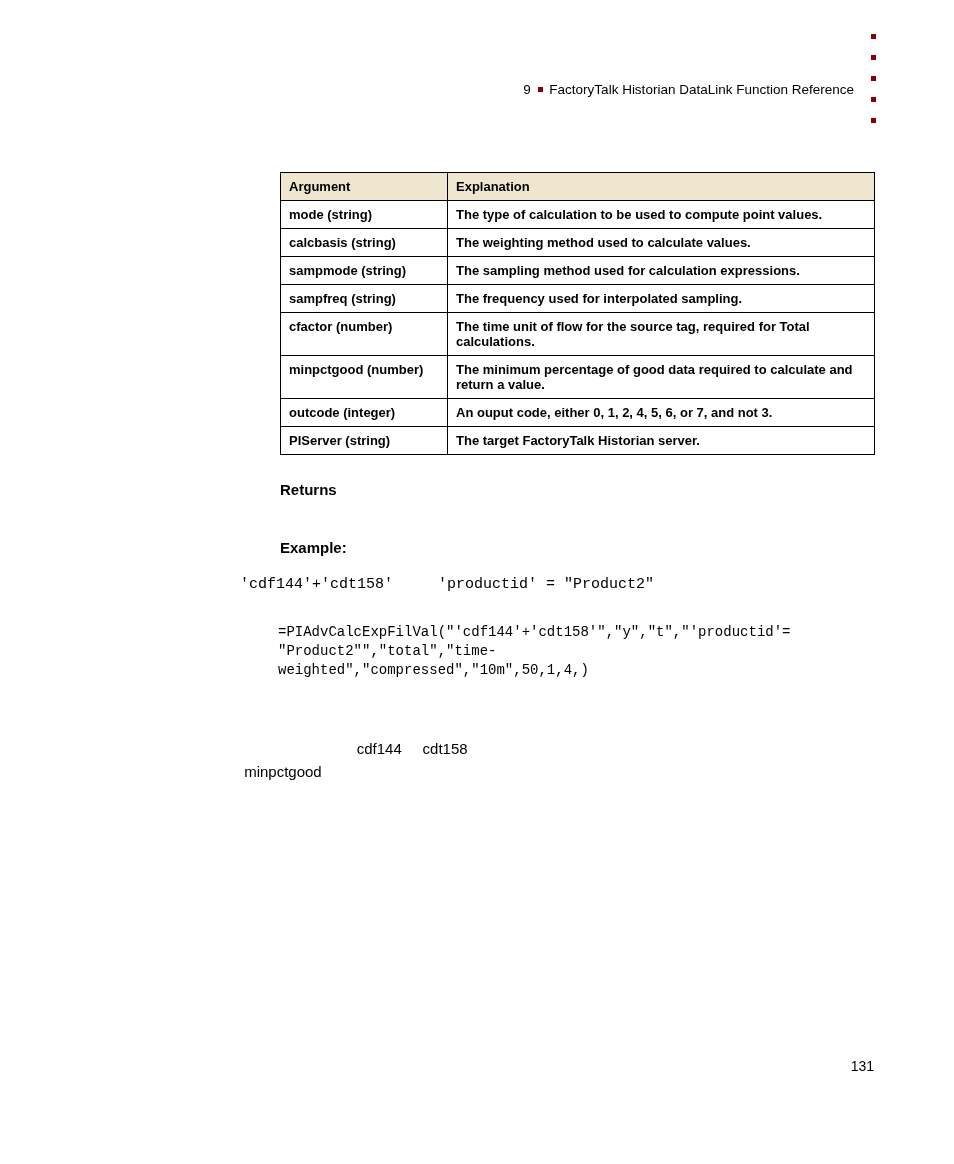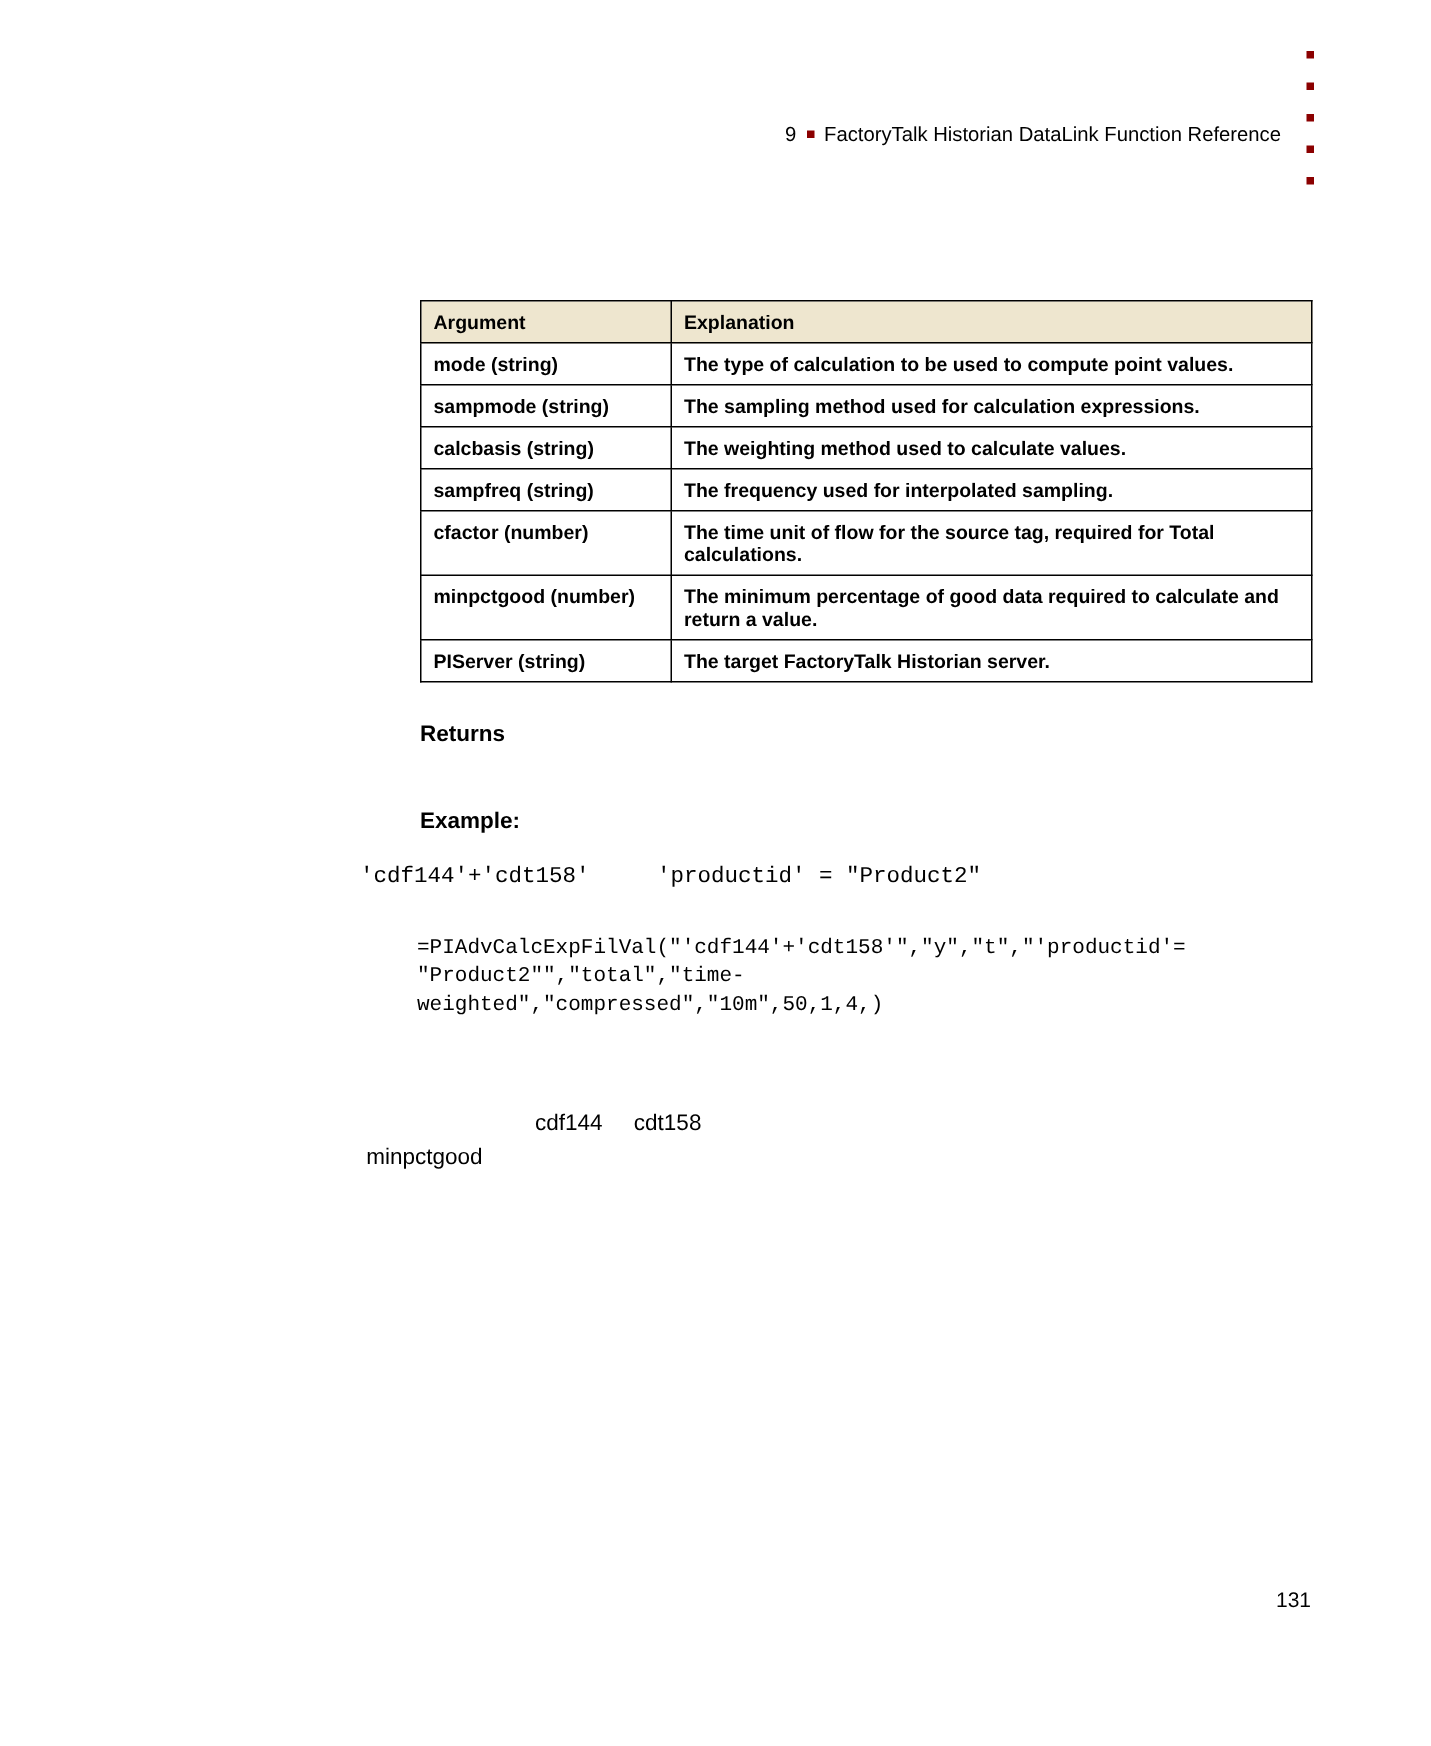"Argument" table.argtable { margin-top: 120px -> 92px }
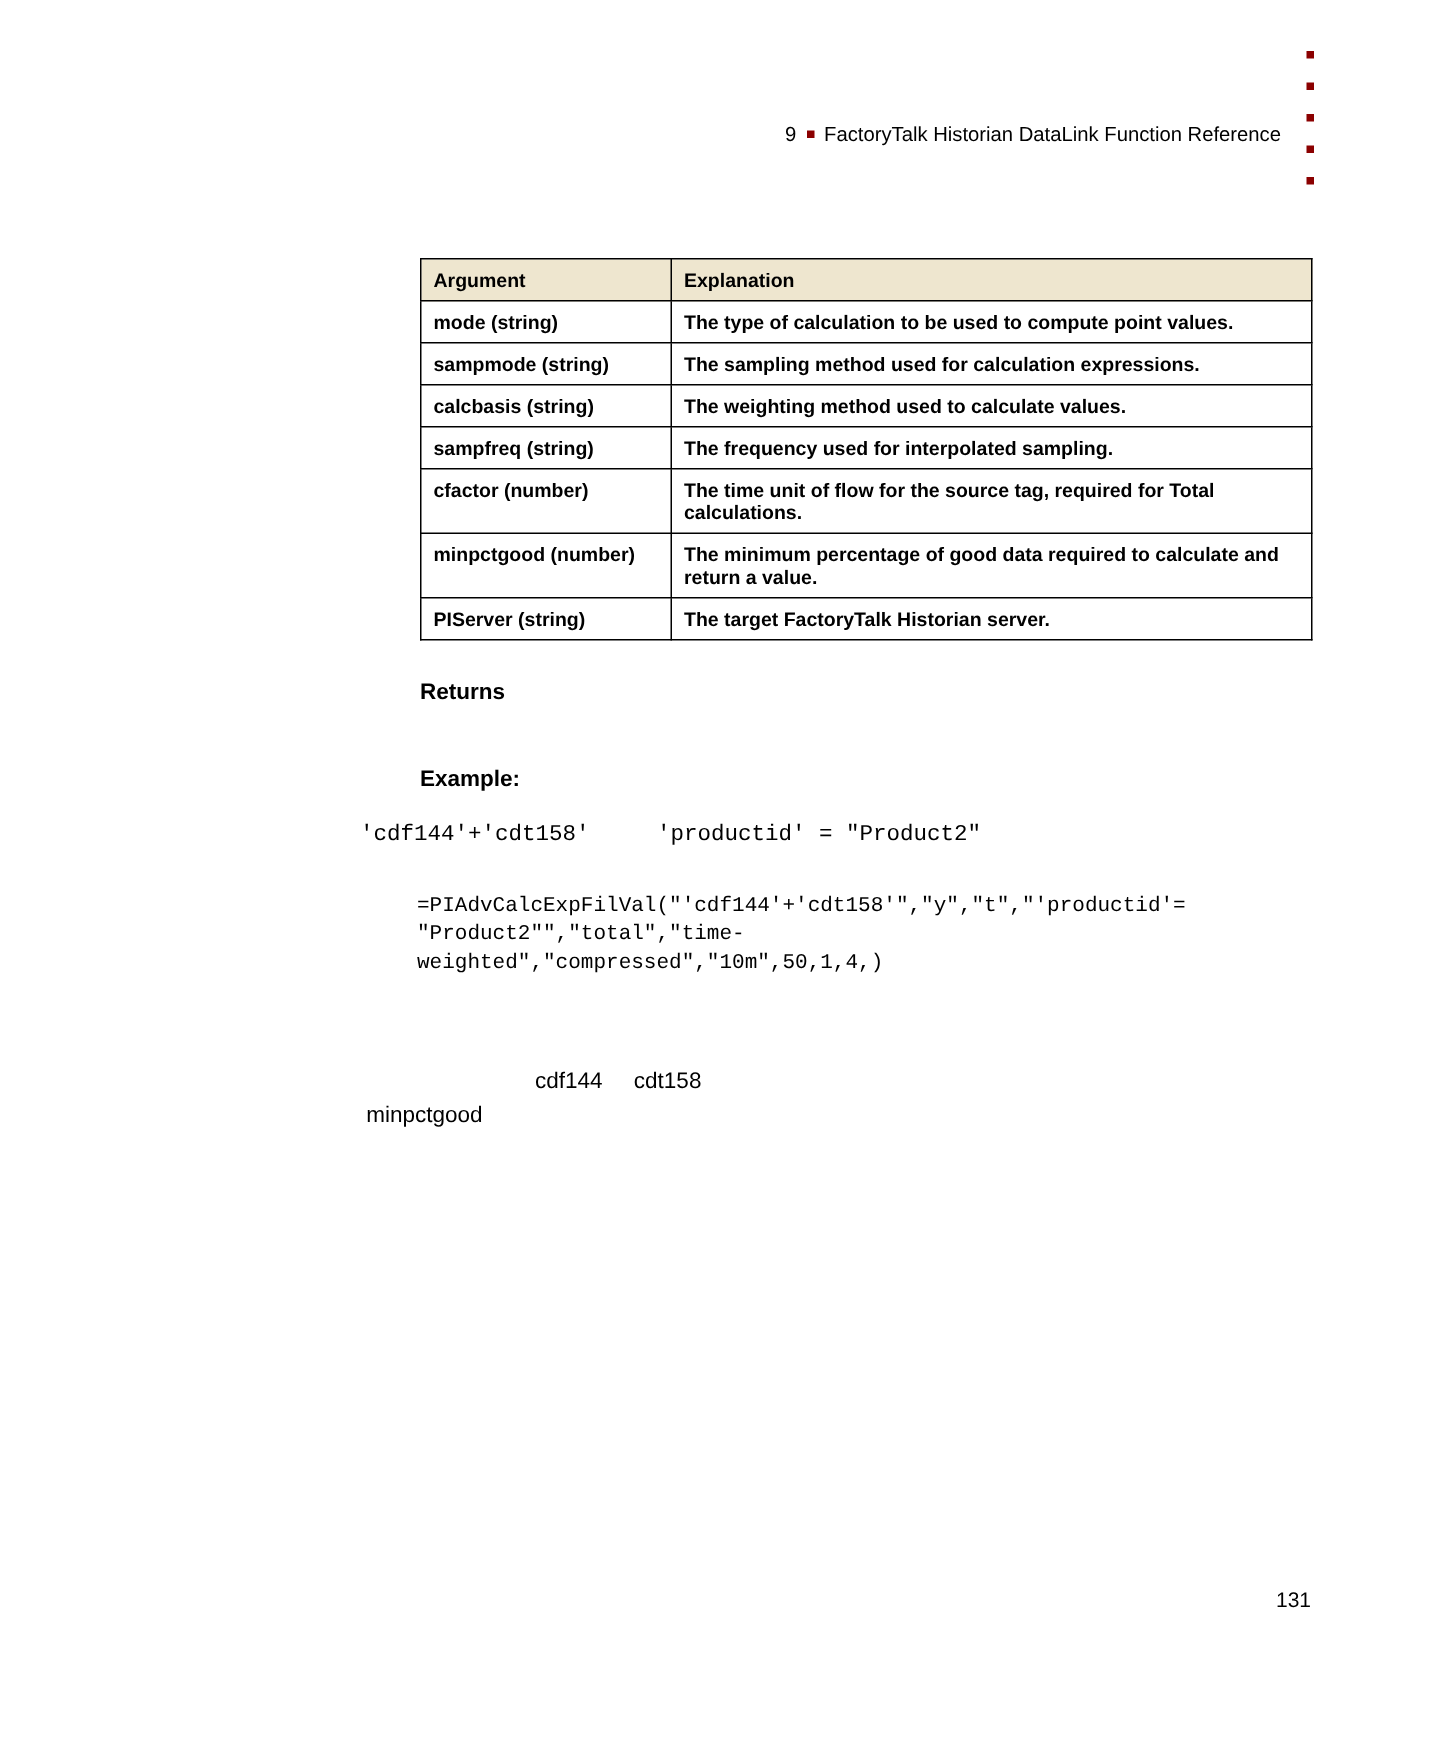"sampmode (string)" tr { order: before "calcbasis (string)" -> after "calcbasis (string)" }
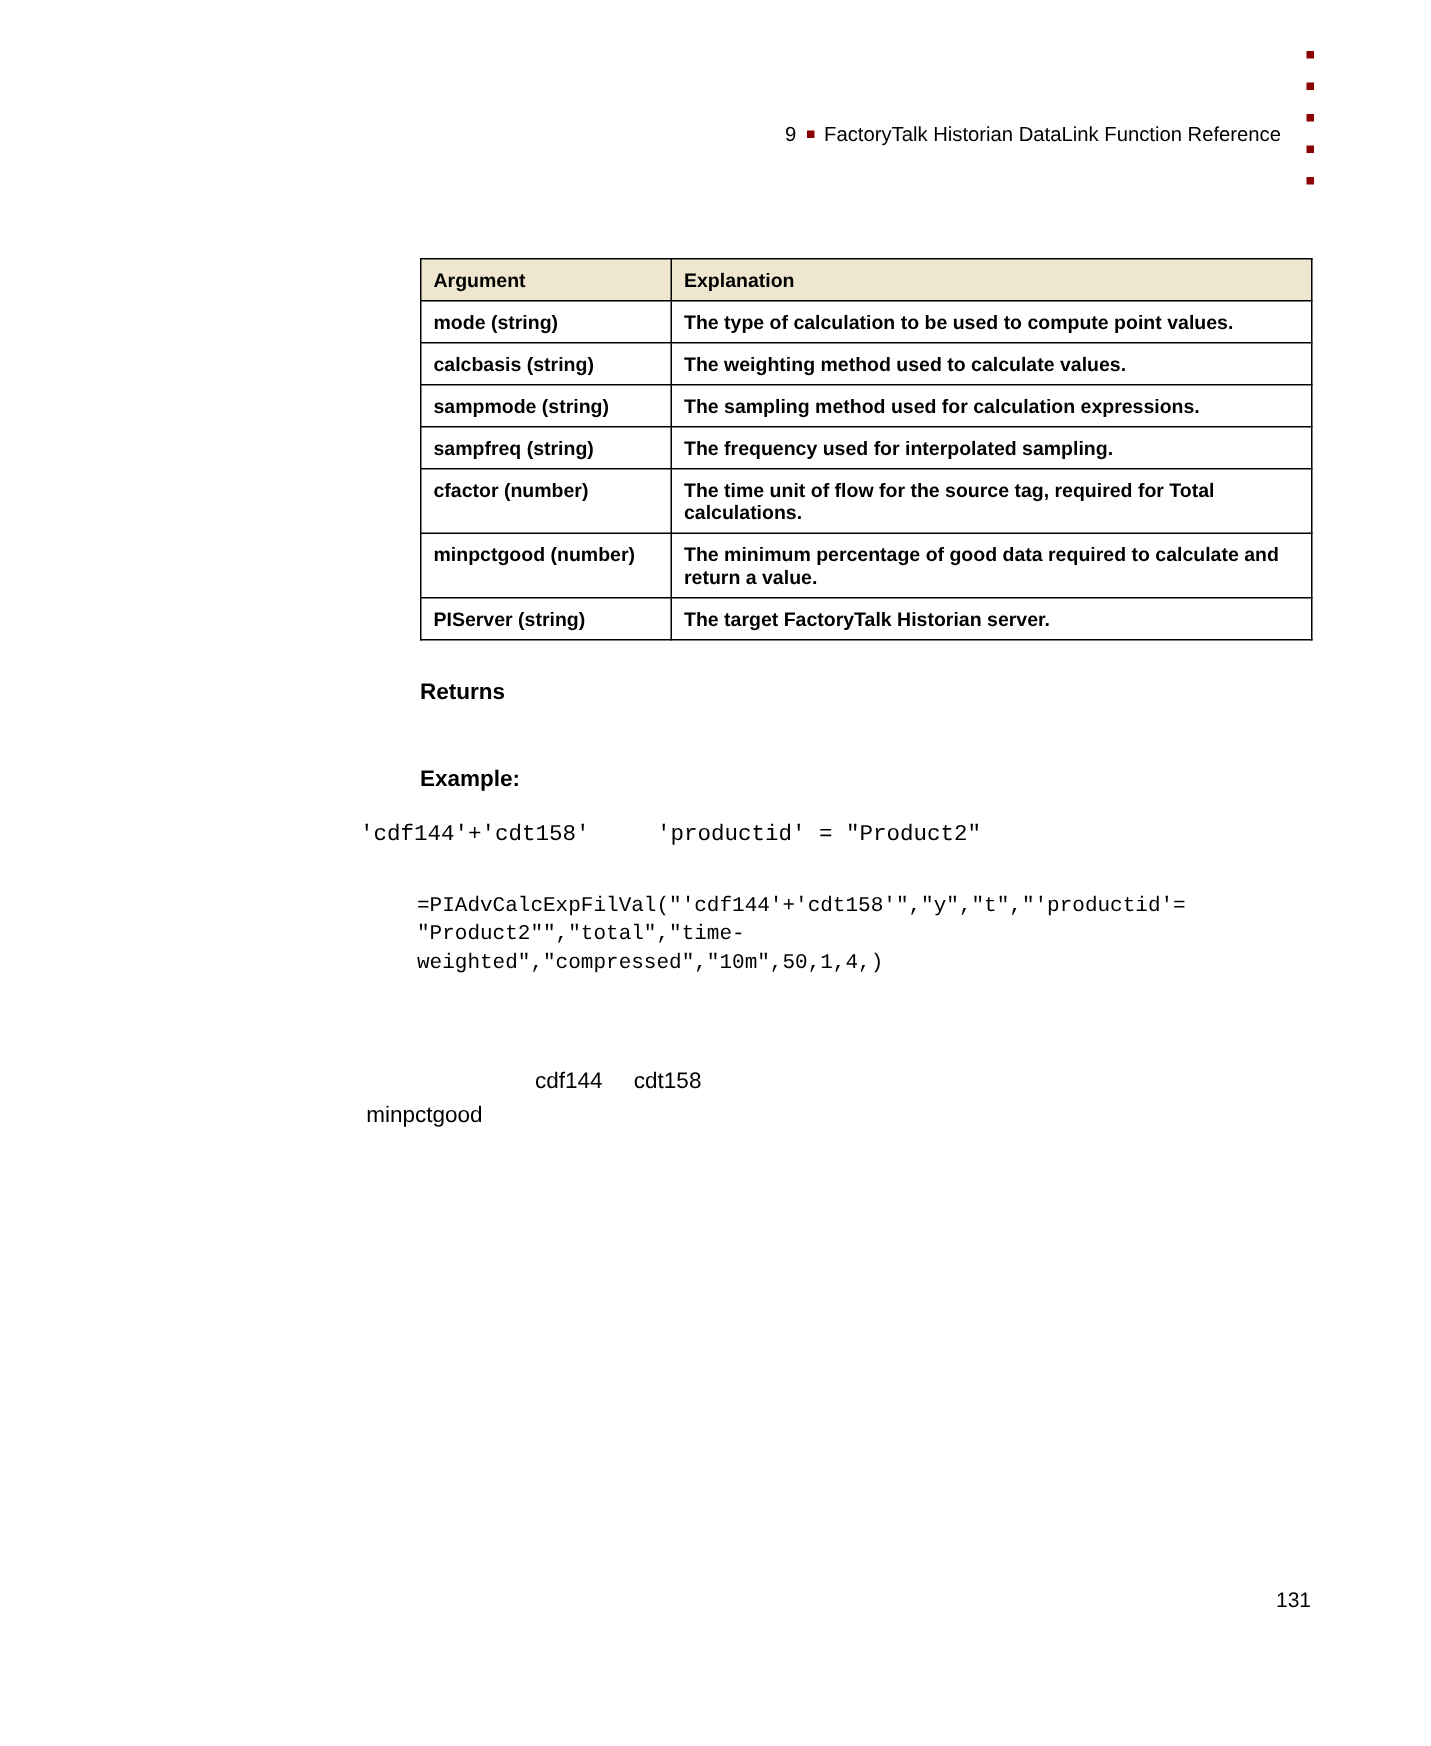"outcode (integer)" tr { html: none -> <tr> <td>outcode (integer)</td> <td>An ouput code, either 0, 1, 2, 4, 5, 6, or 7, and not 3.</td> </tr> }
